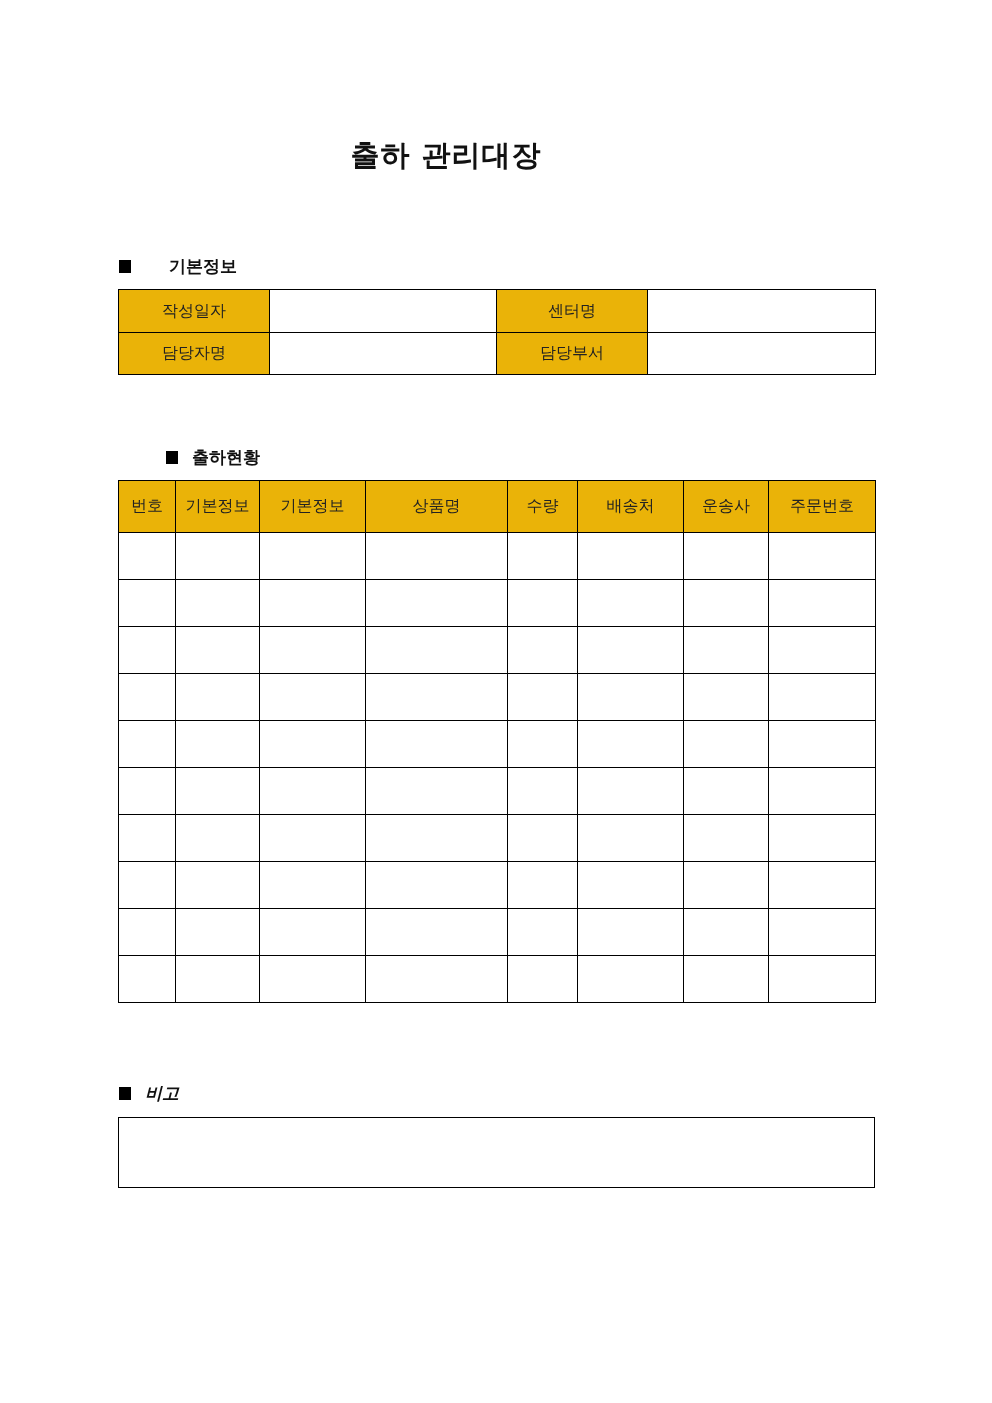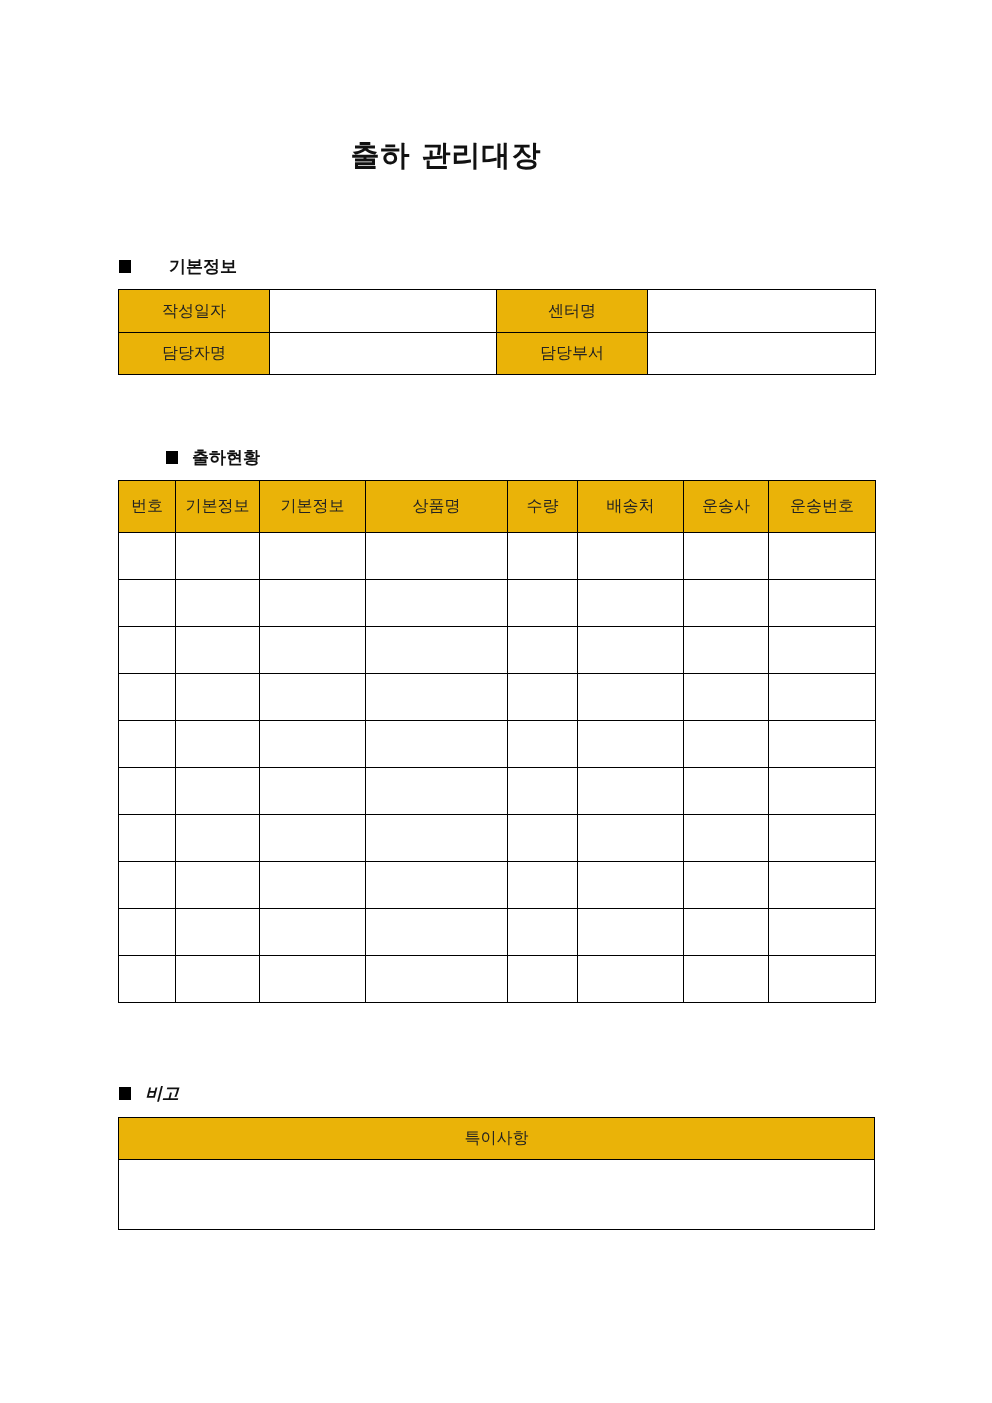"운송번호" th { text: 운송번호 -> 주문번호 }
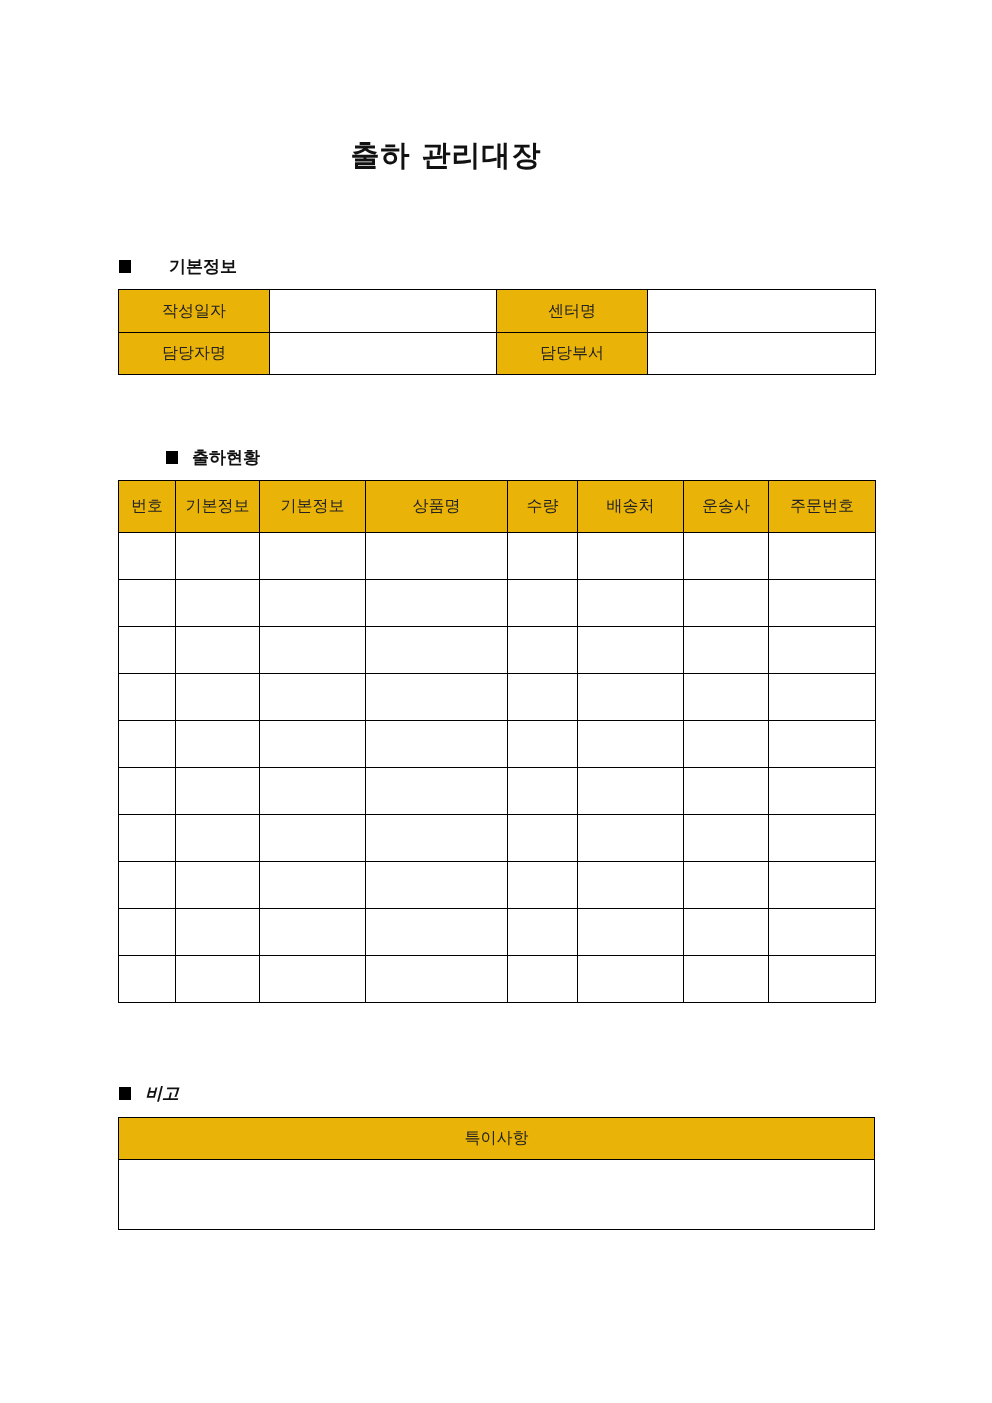"특이사항" tr.hd { html: <tr> <td>특이사항</td> </tr> -> none }
